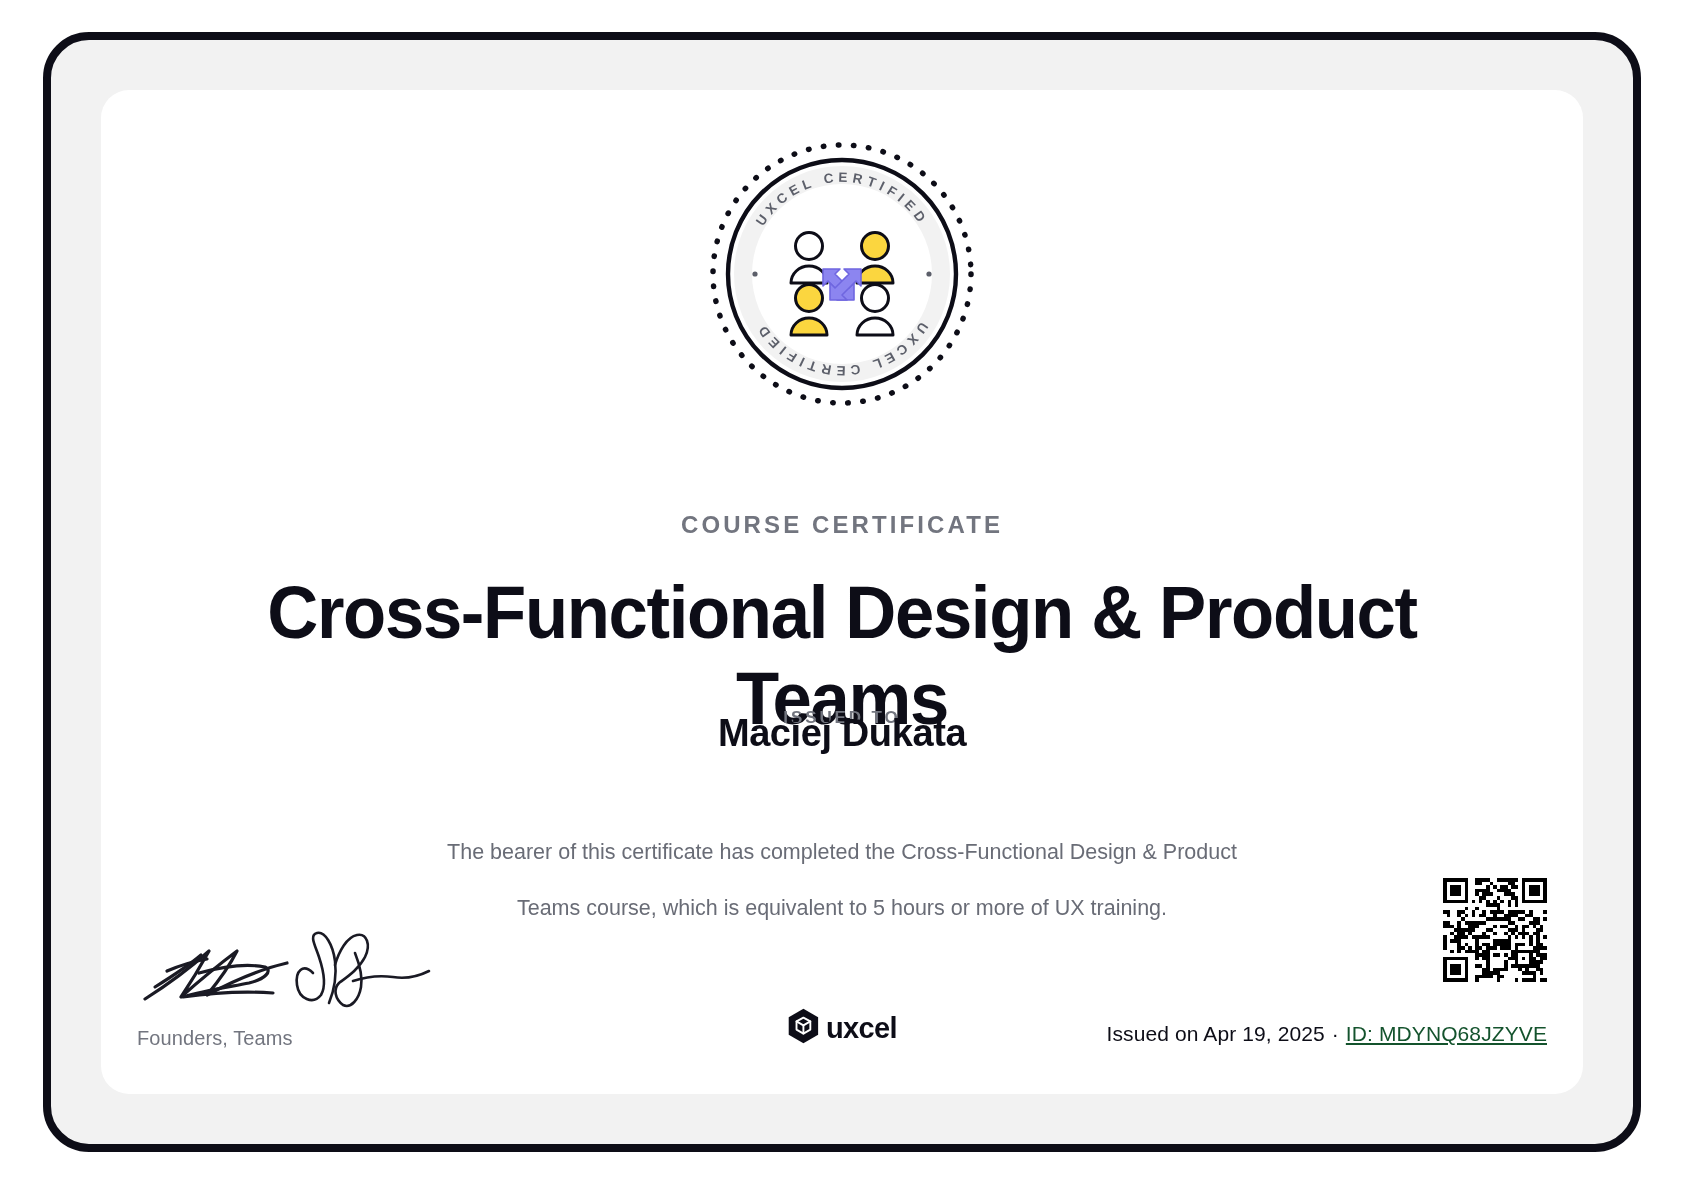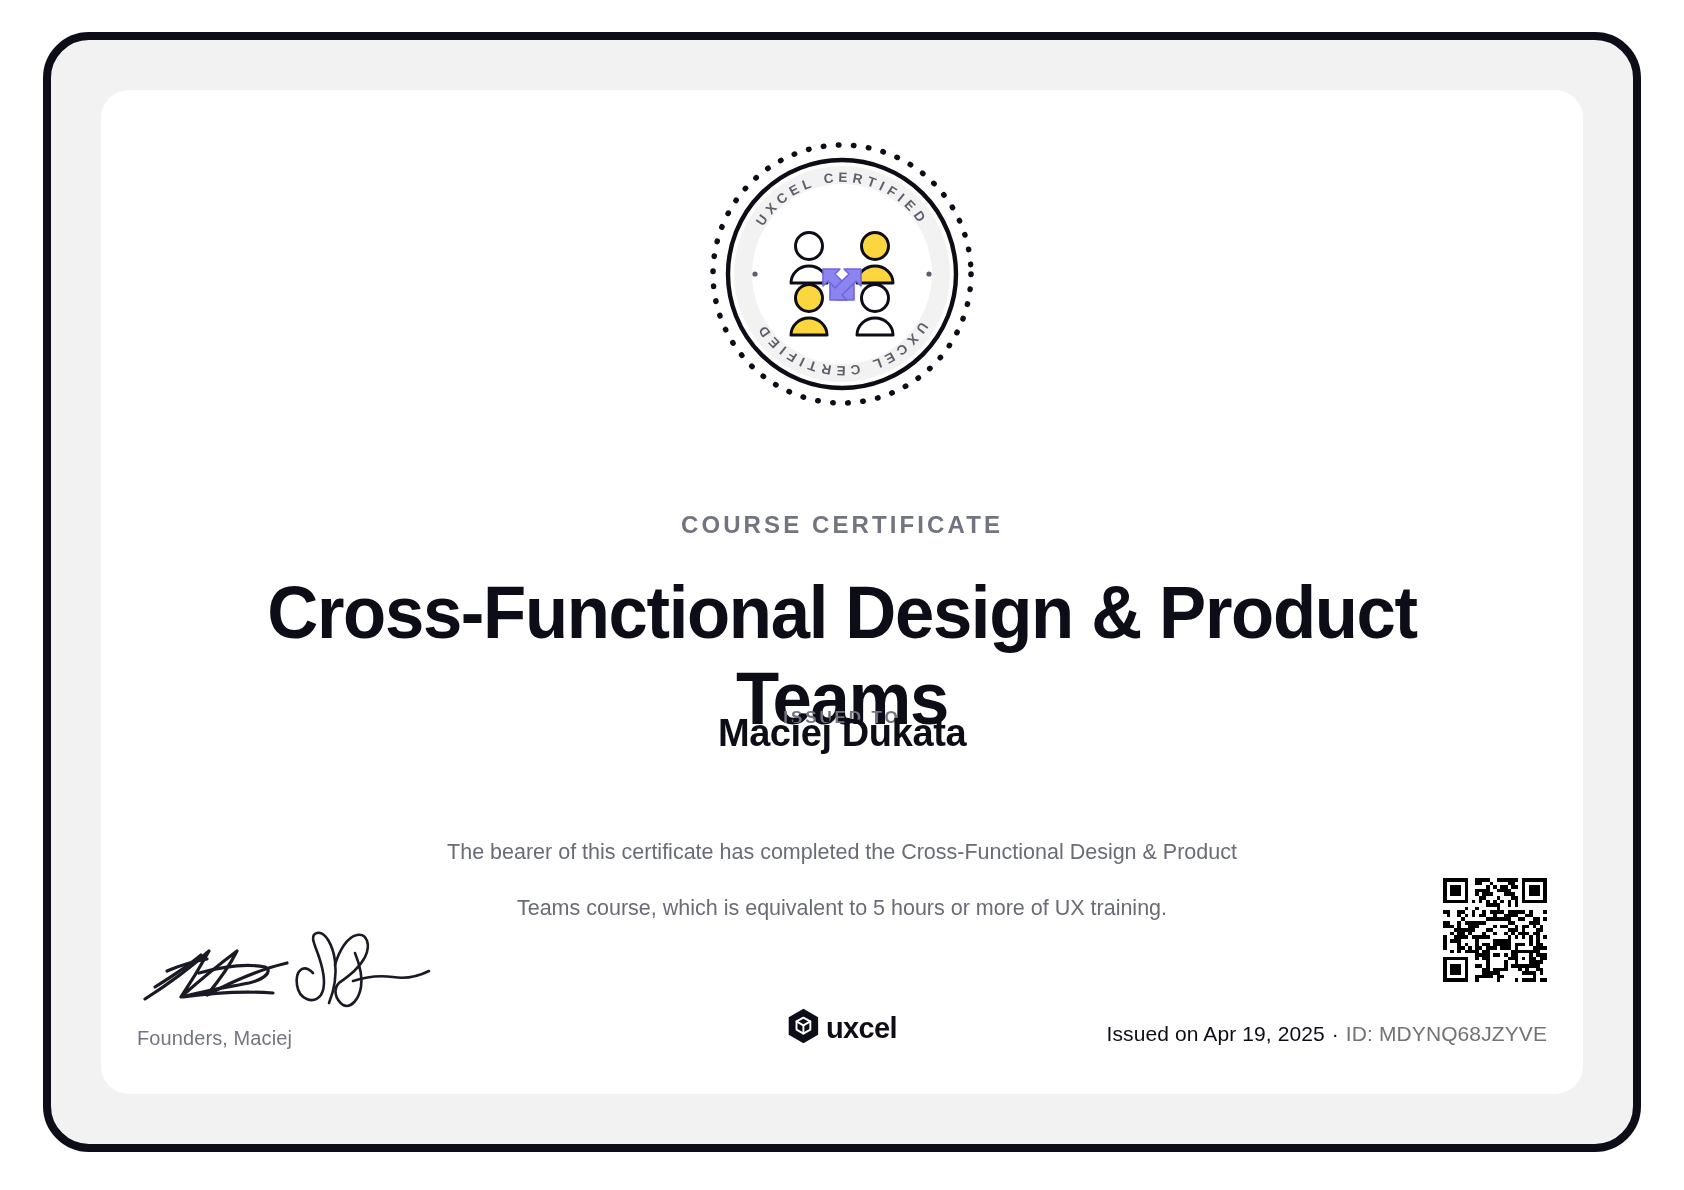"Founders, Maciej" div { text: Maciej -> Teams }
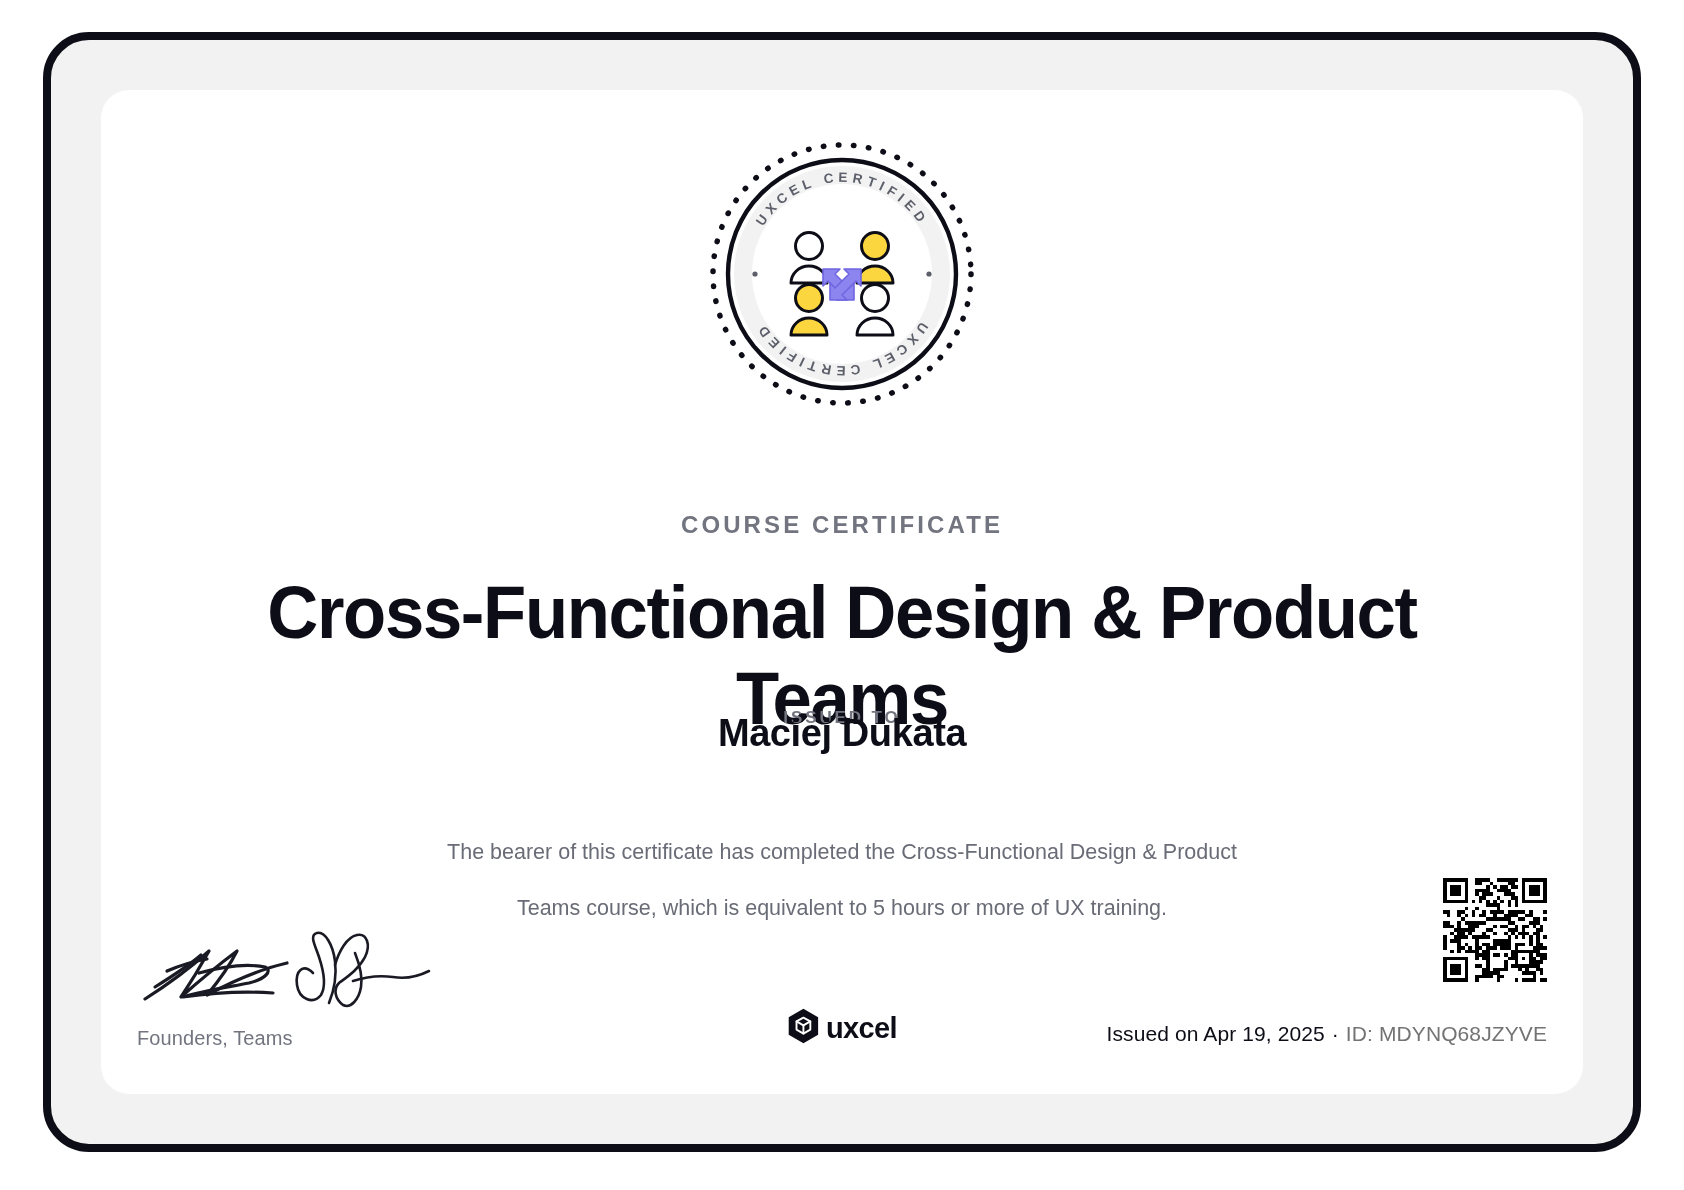"ID: MDYNQ68JZYVE" #certificate-id { color: #737373 -> #14532d; text-decoration: none -> underline }
